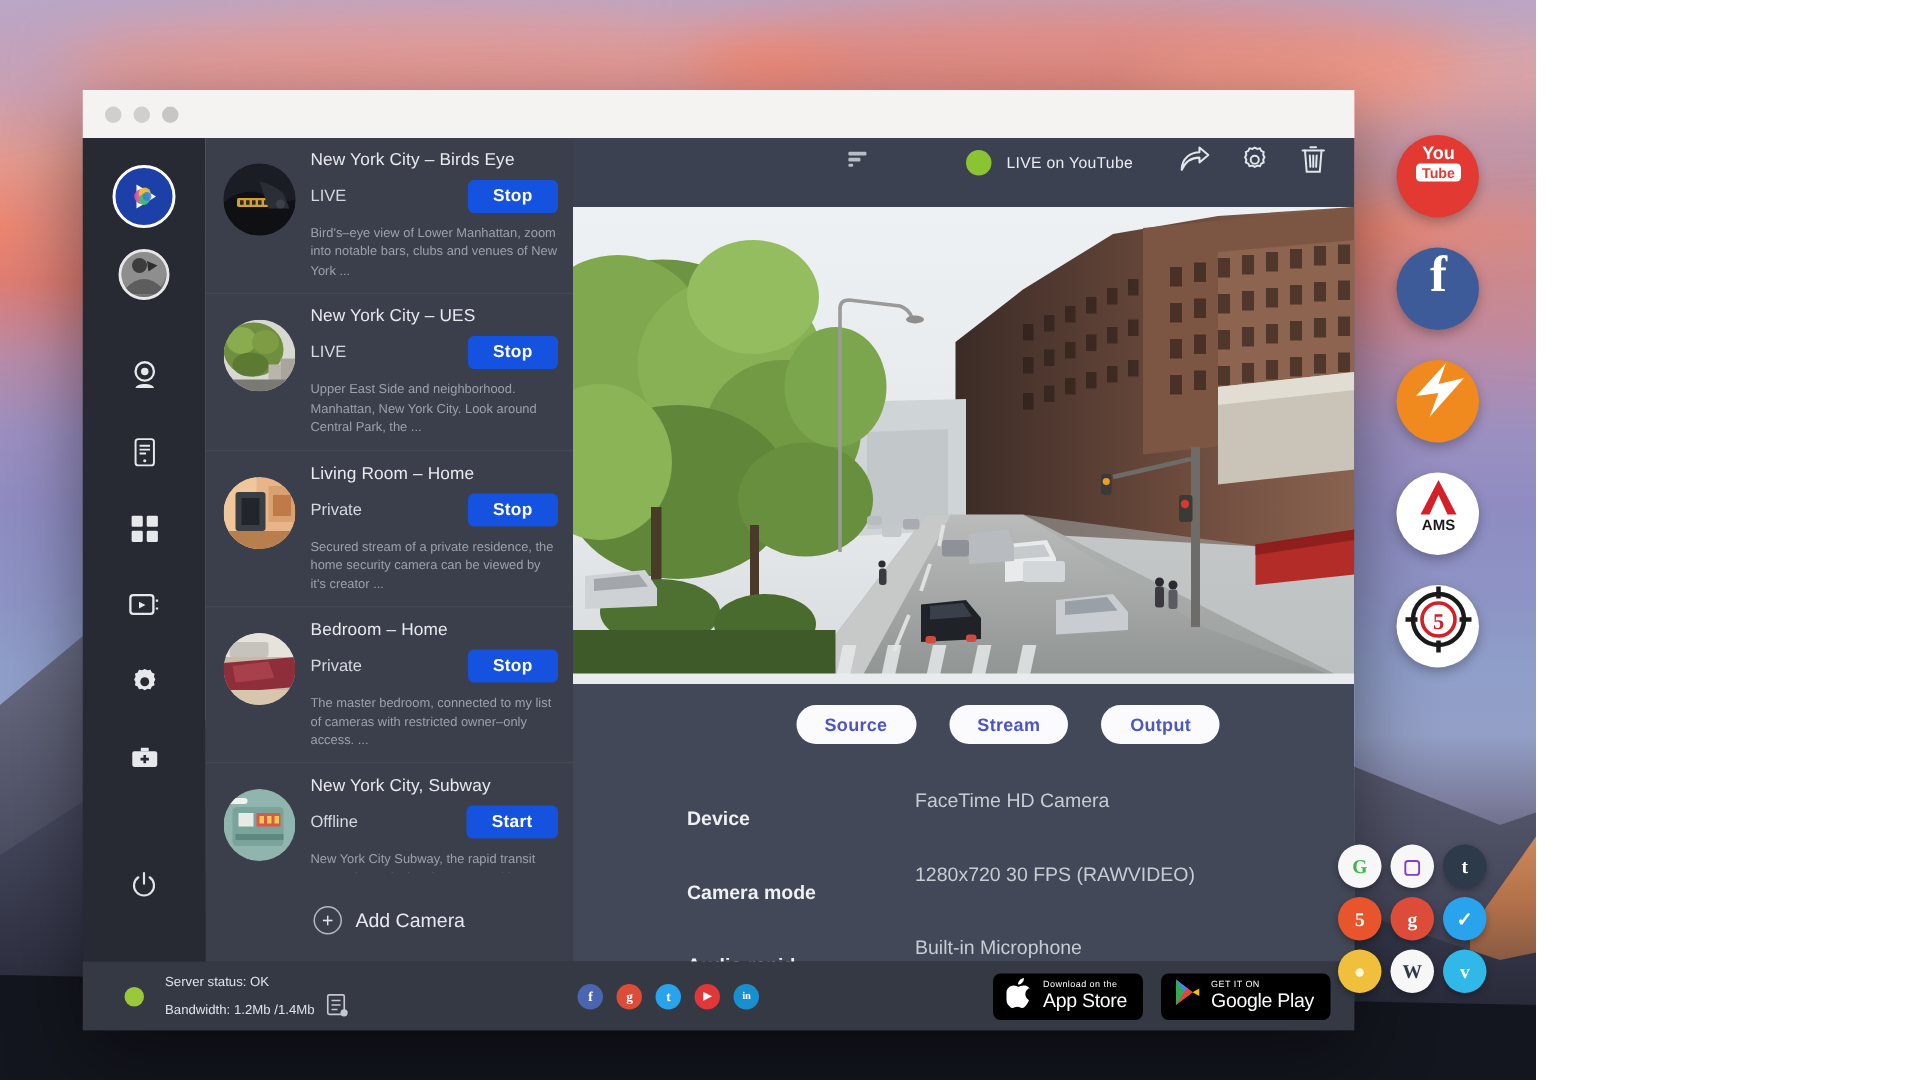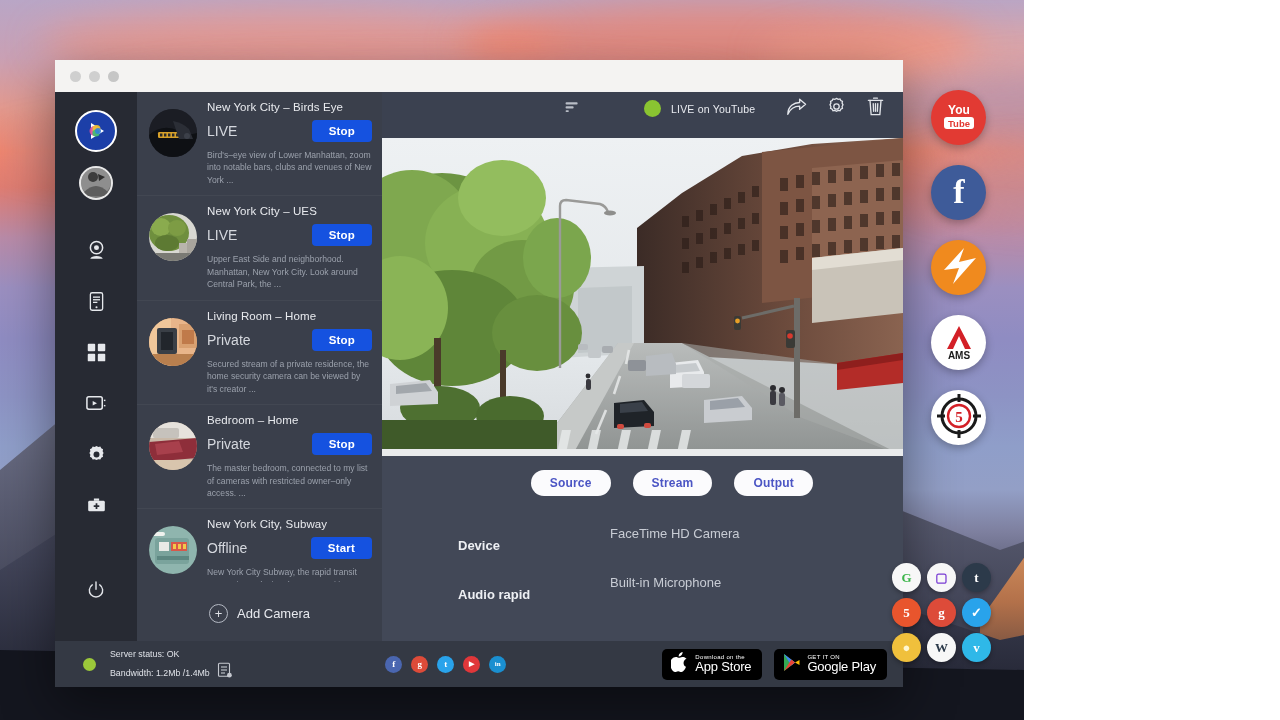"You" .dock-ico { align-items: center -> none }
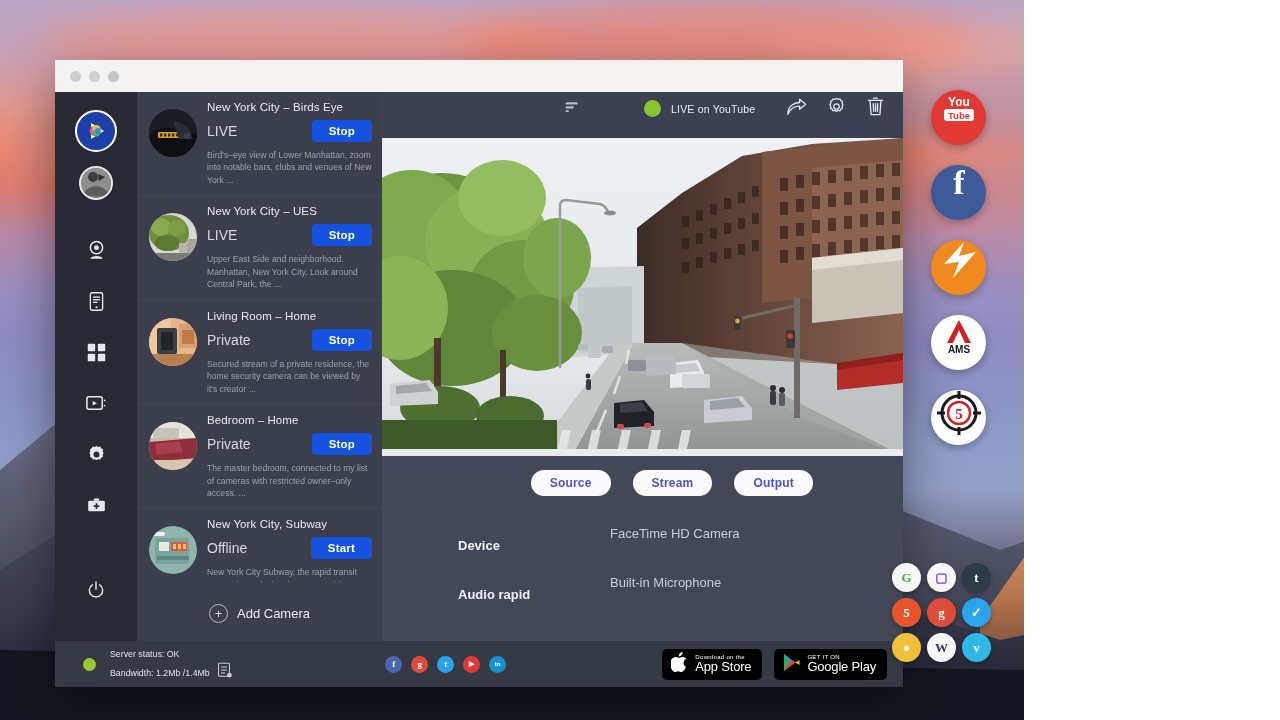"LIVE" .cam-state { font-size: 14px -> 11px }
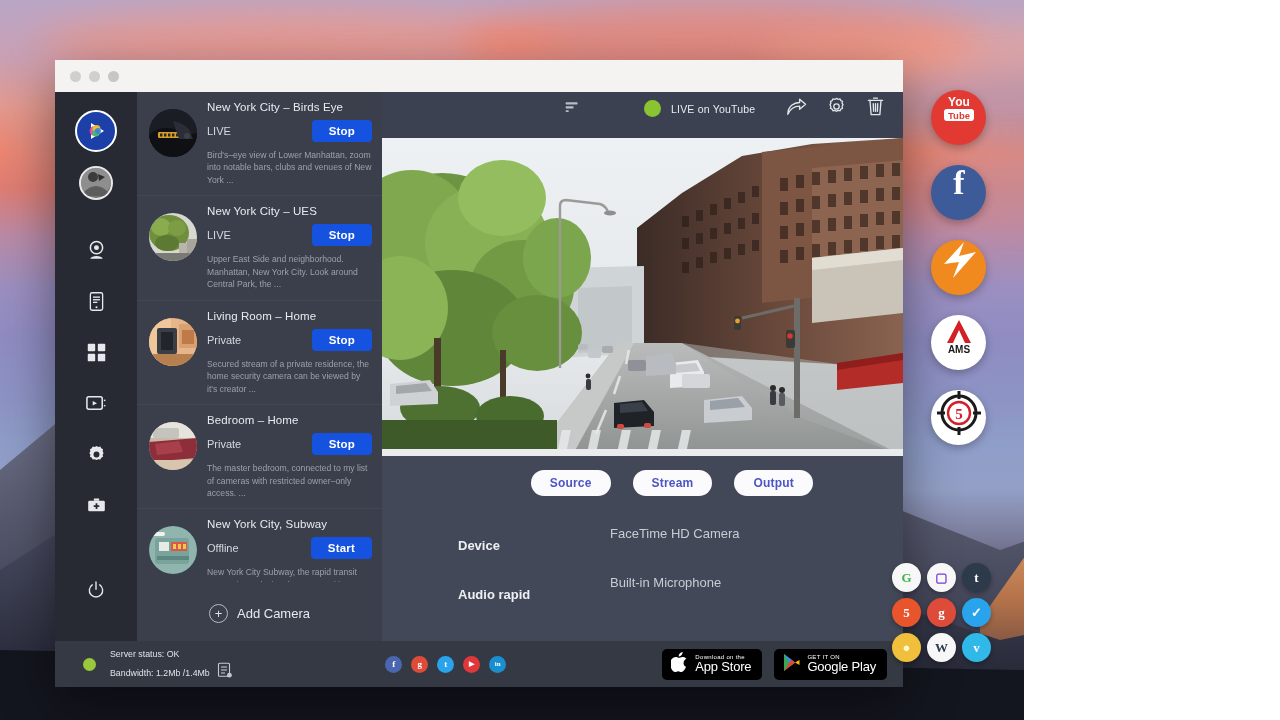"Camera mode" div.spec-row { html: none -> <div> <div>Camera mode</div> <div>1280x720 30 FPS (RAWVIDEO)</div> </div> }
